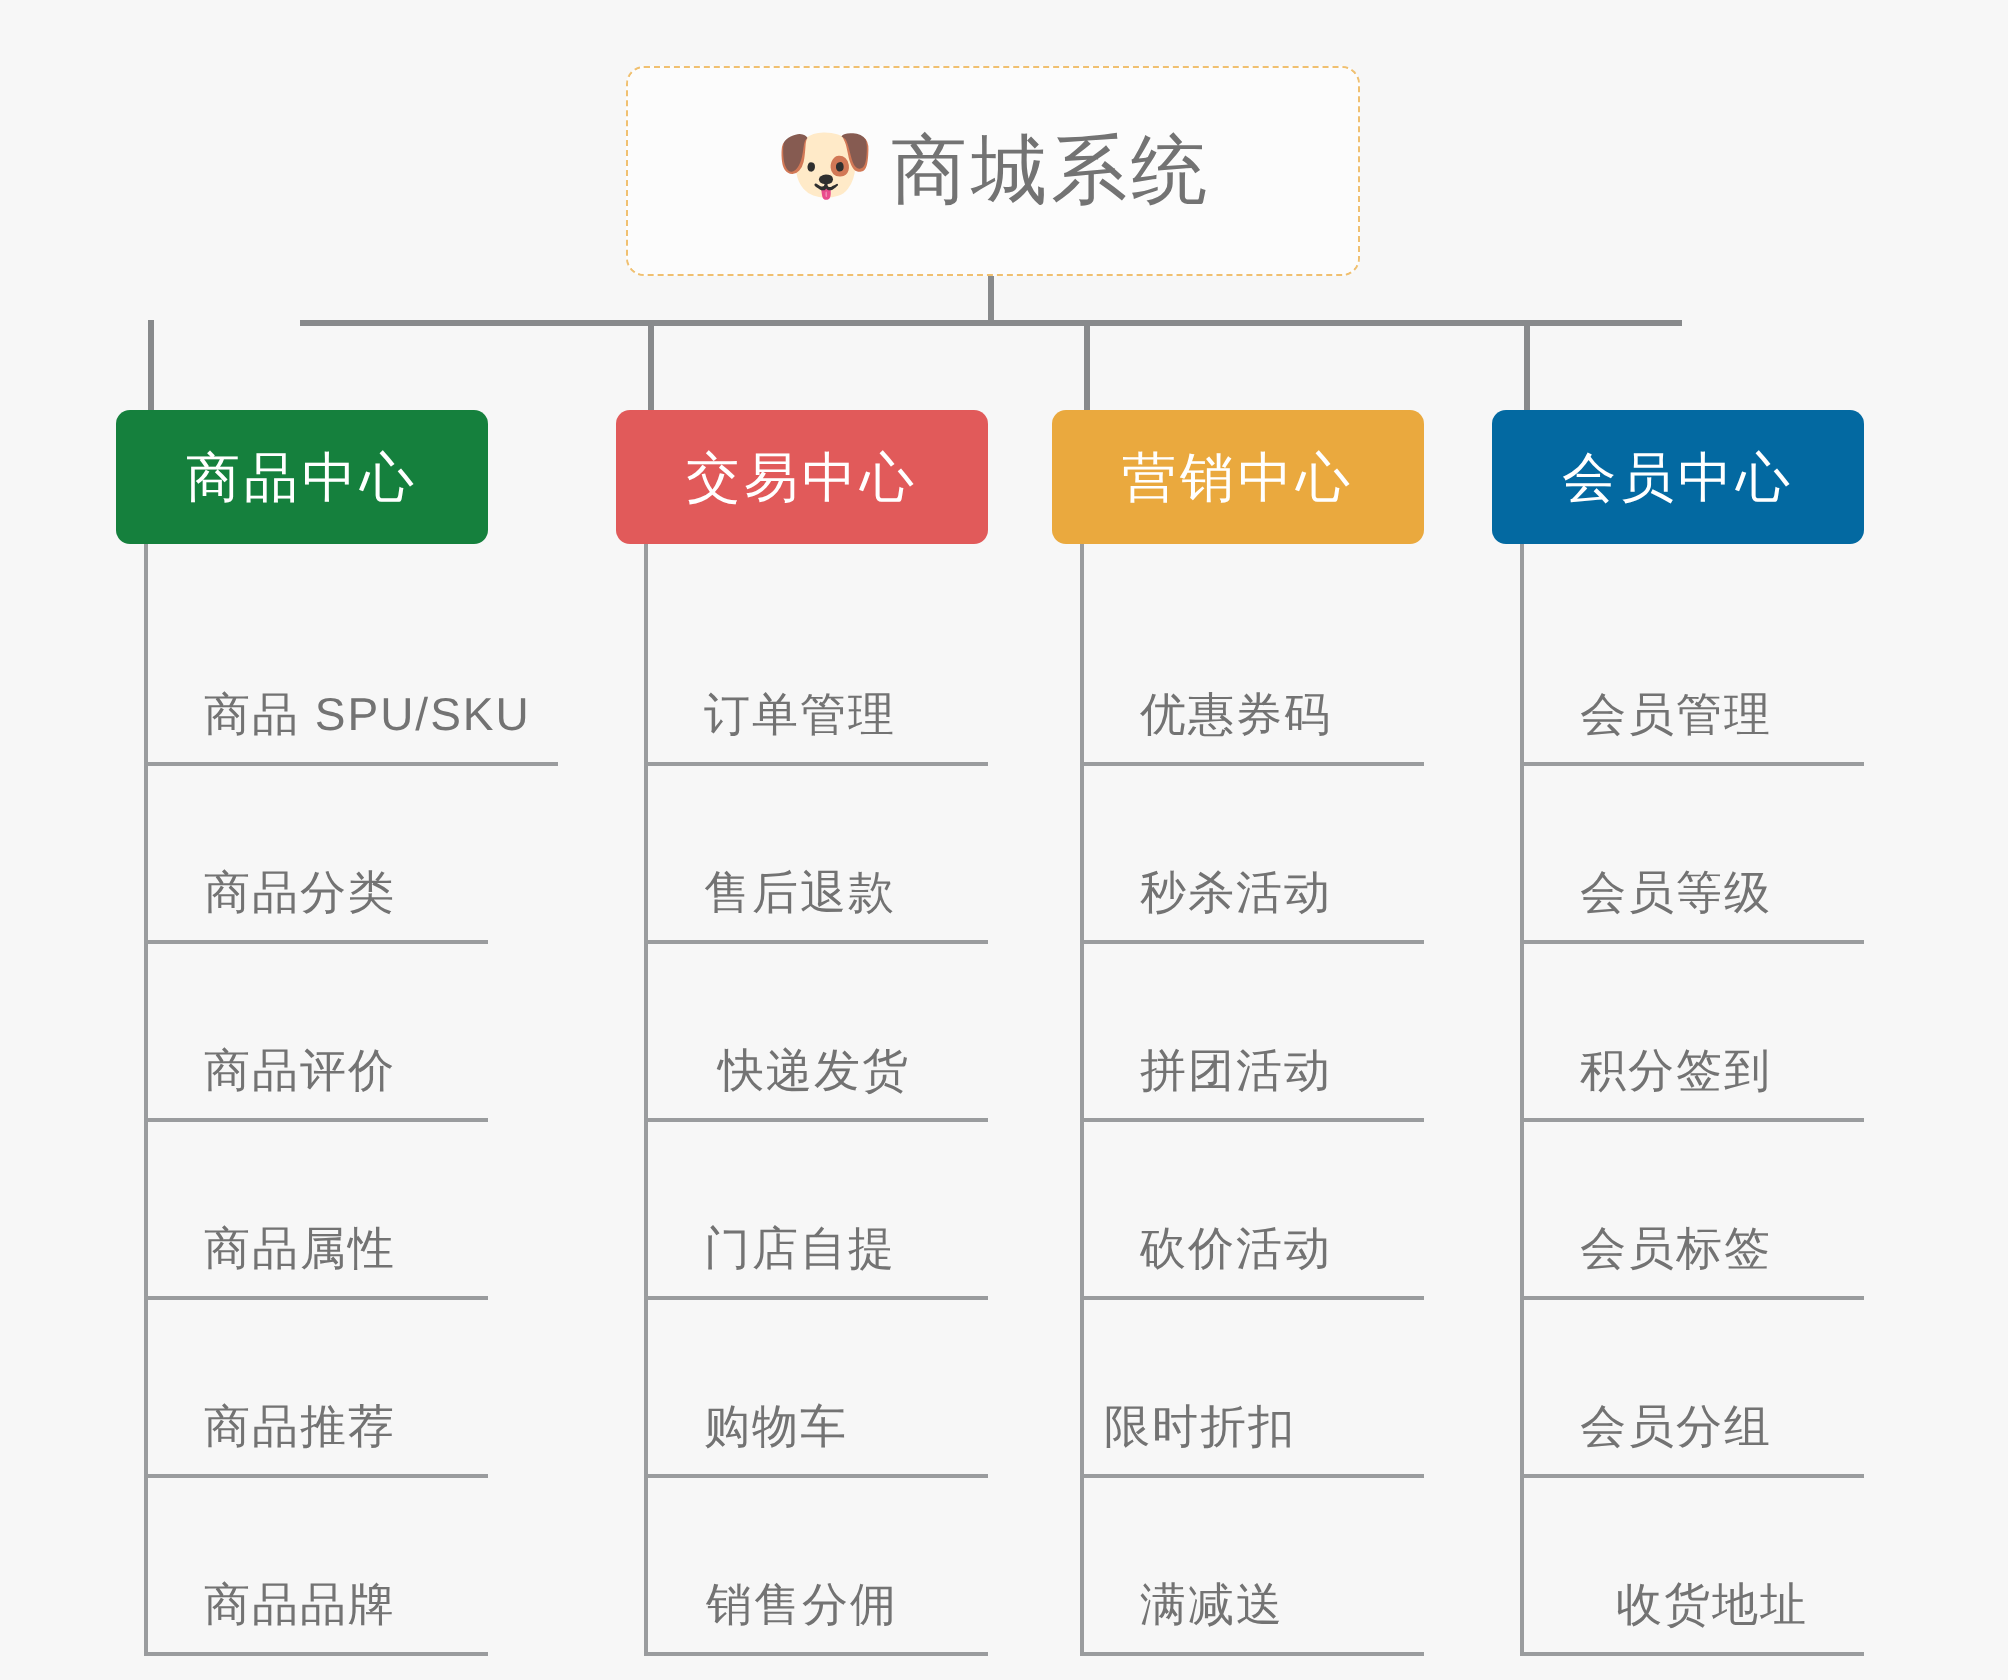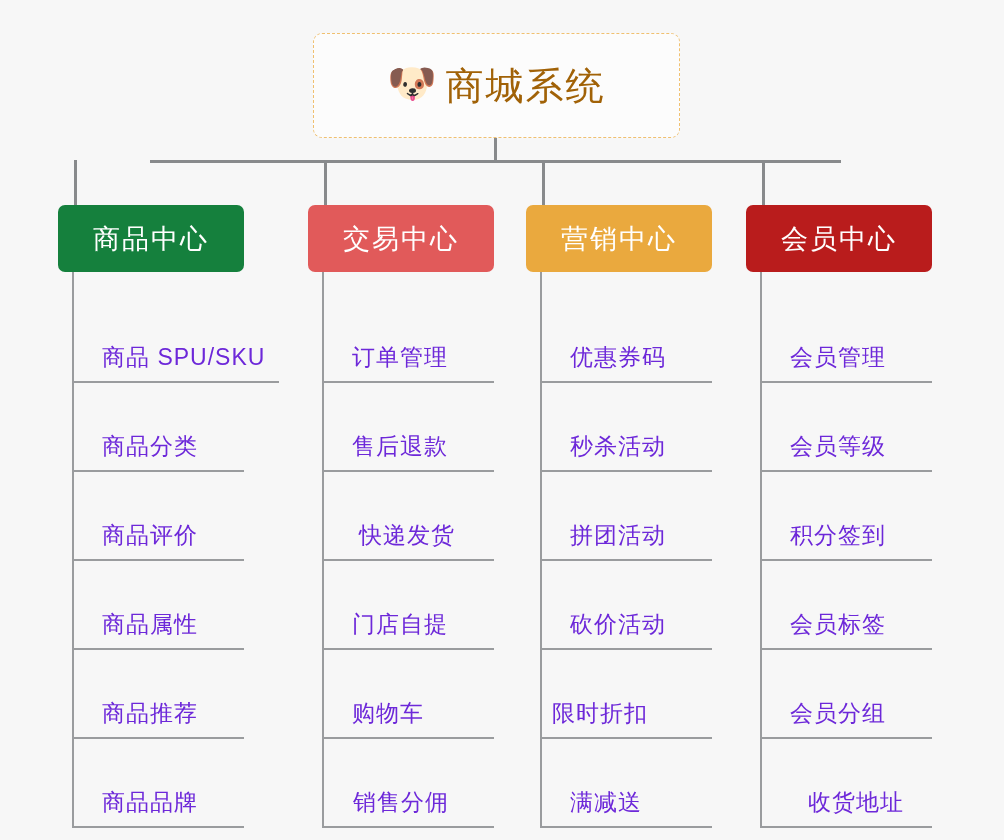"商城系统" .root-title { color: #a16207 -> #737373 }
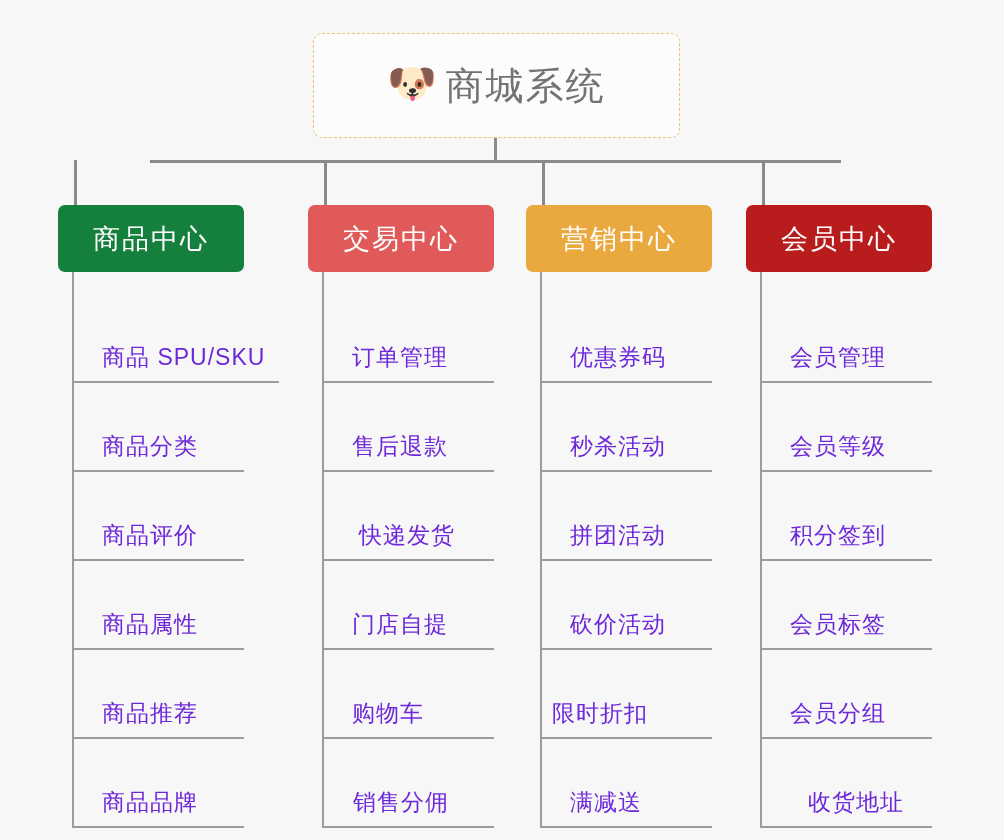"会员中心" div.cat-box { background: #b91c1c -> #0369a1 }
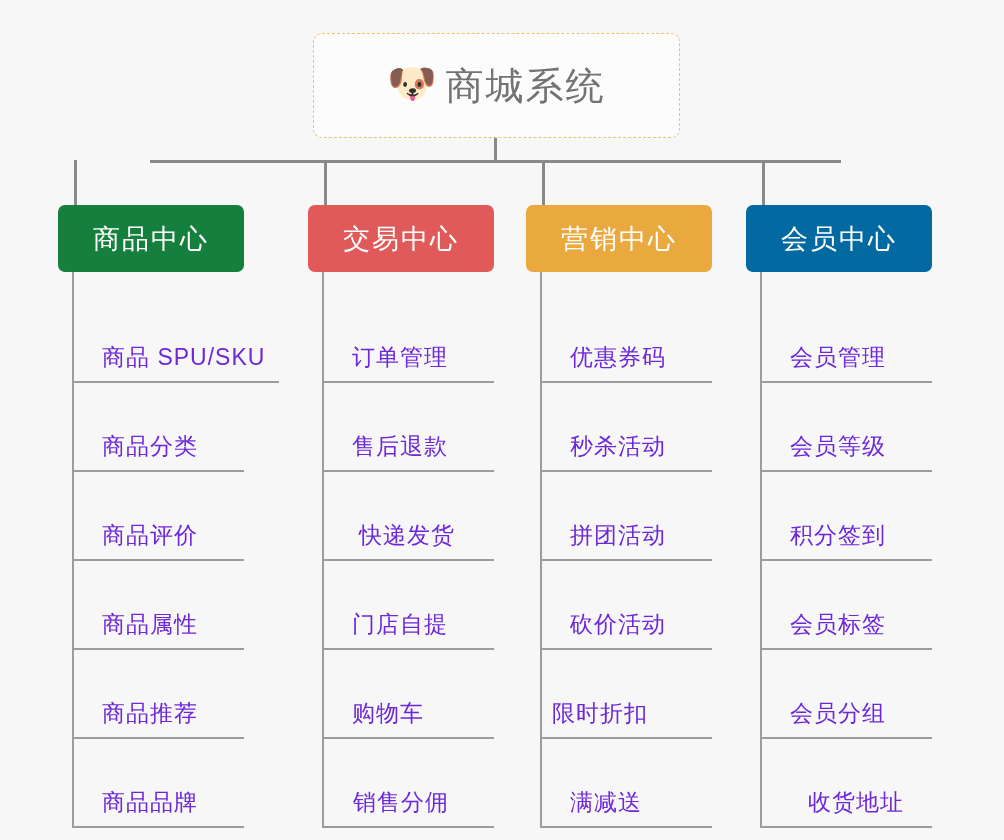"商品 SPU/SKU" .leaf-label { color: #6d28d9 -> #737373 }
